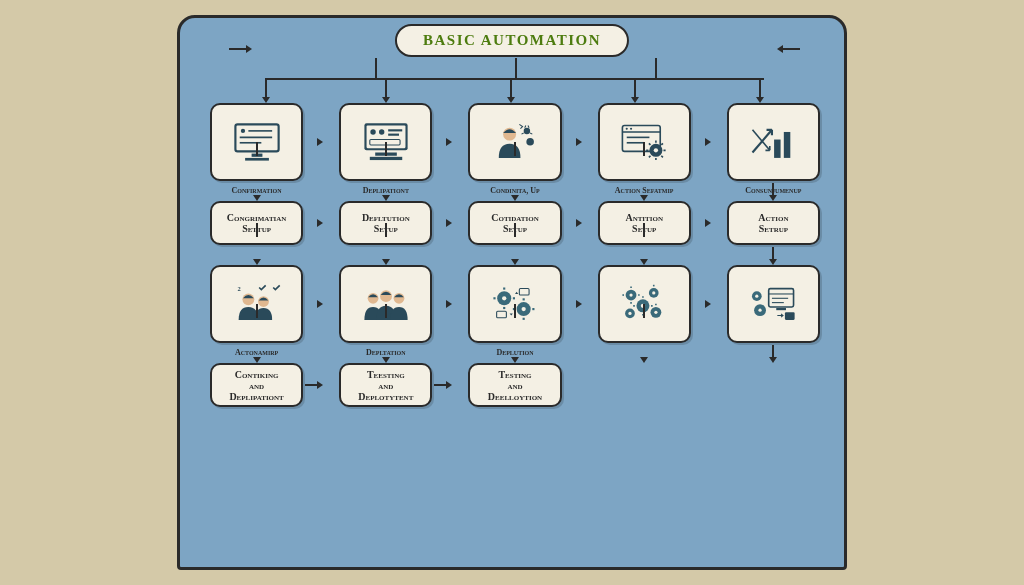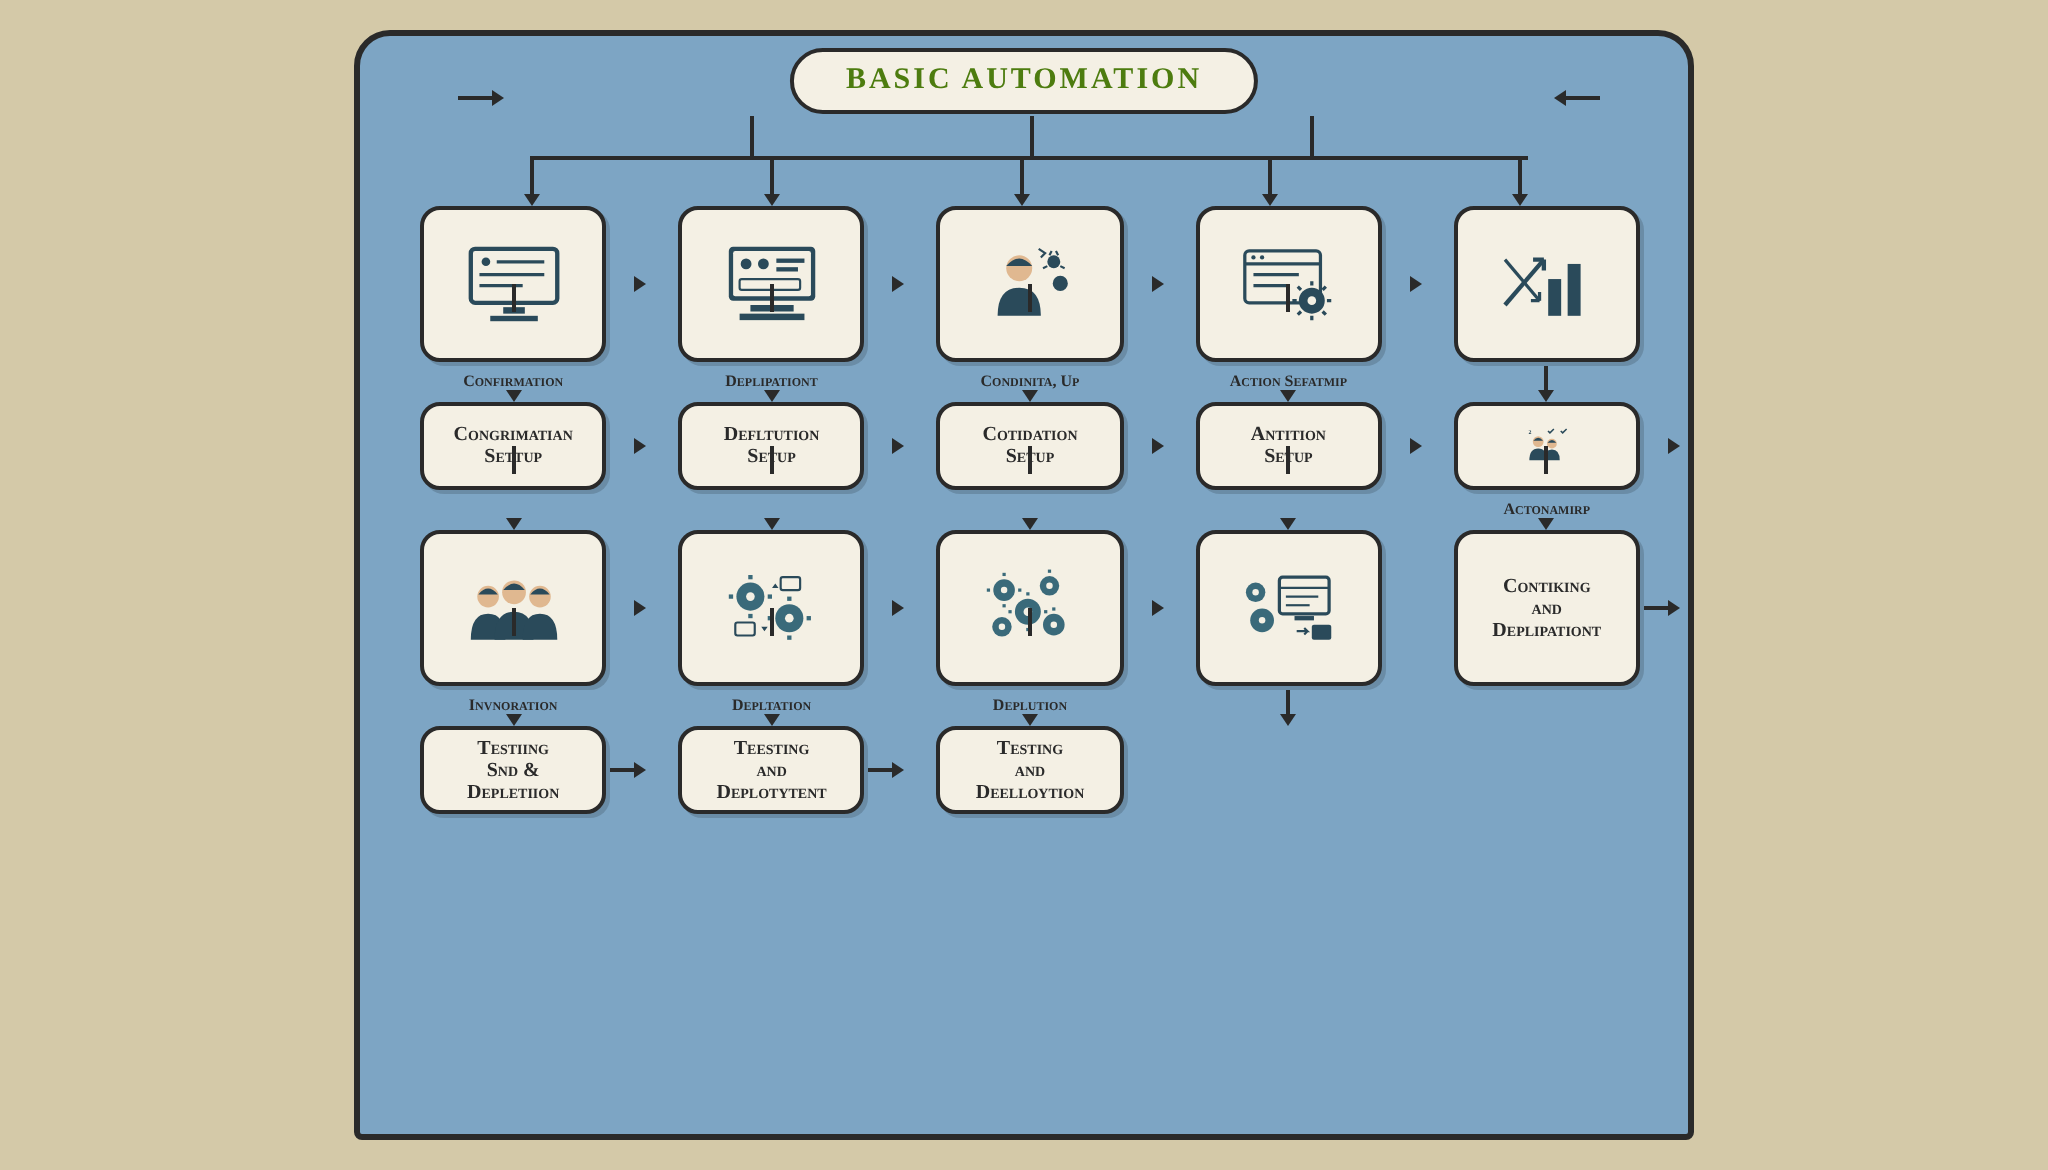"Consunjumenup" div.card { html: none -> <div> <span>Consunjumenup</span> <span>Action Setrup</span> <span></span> </div> }
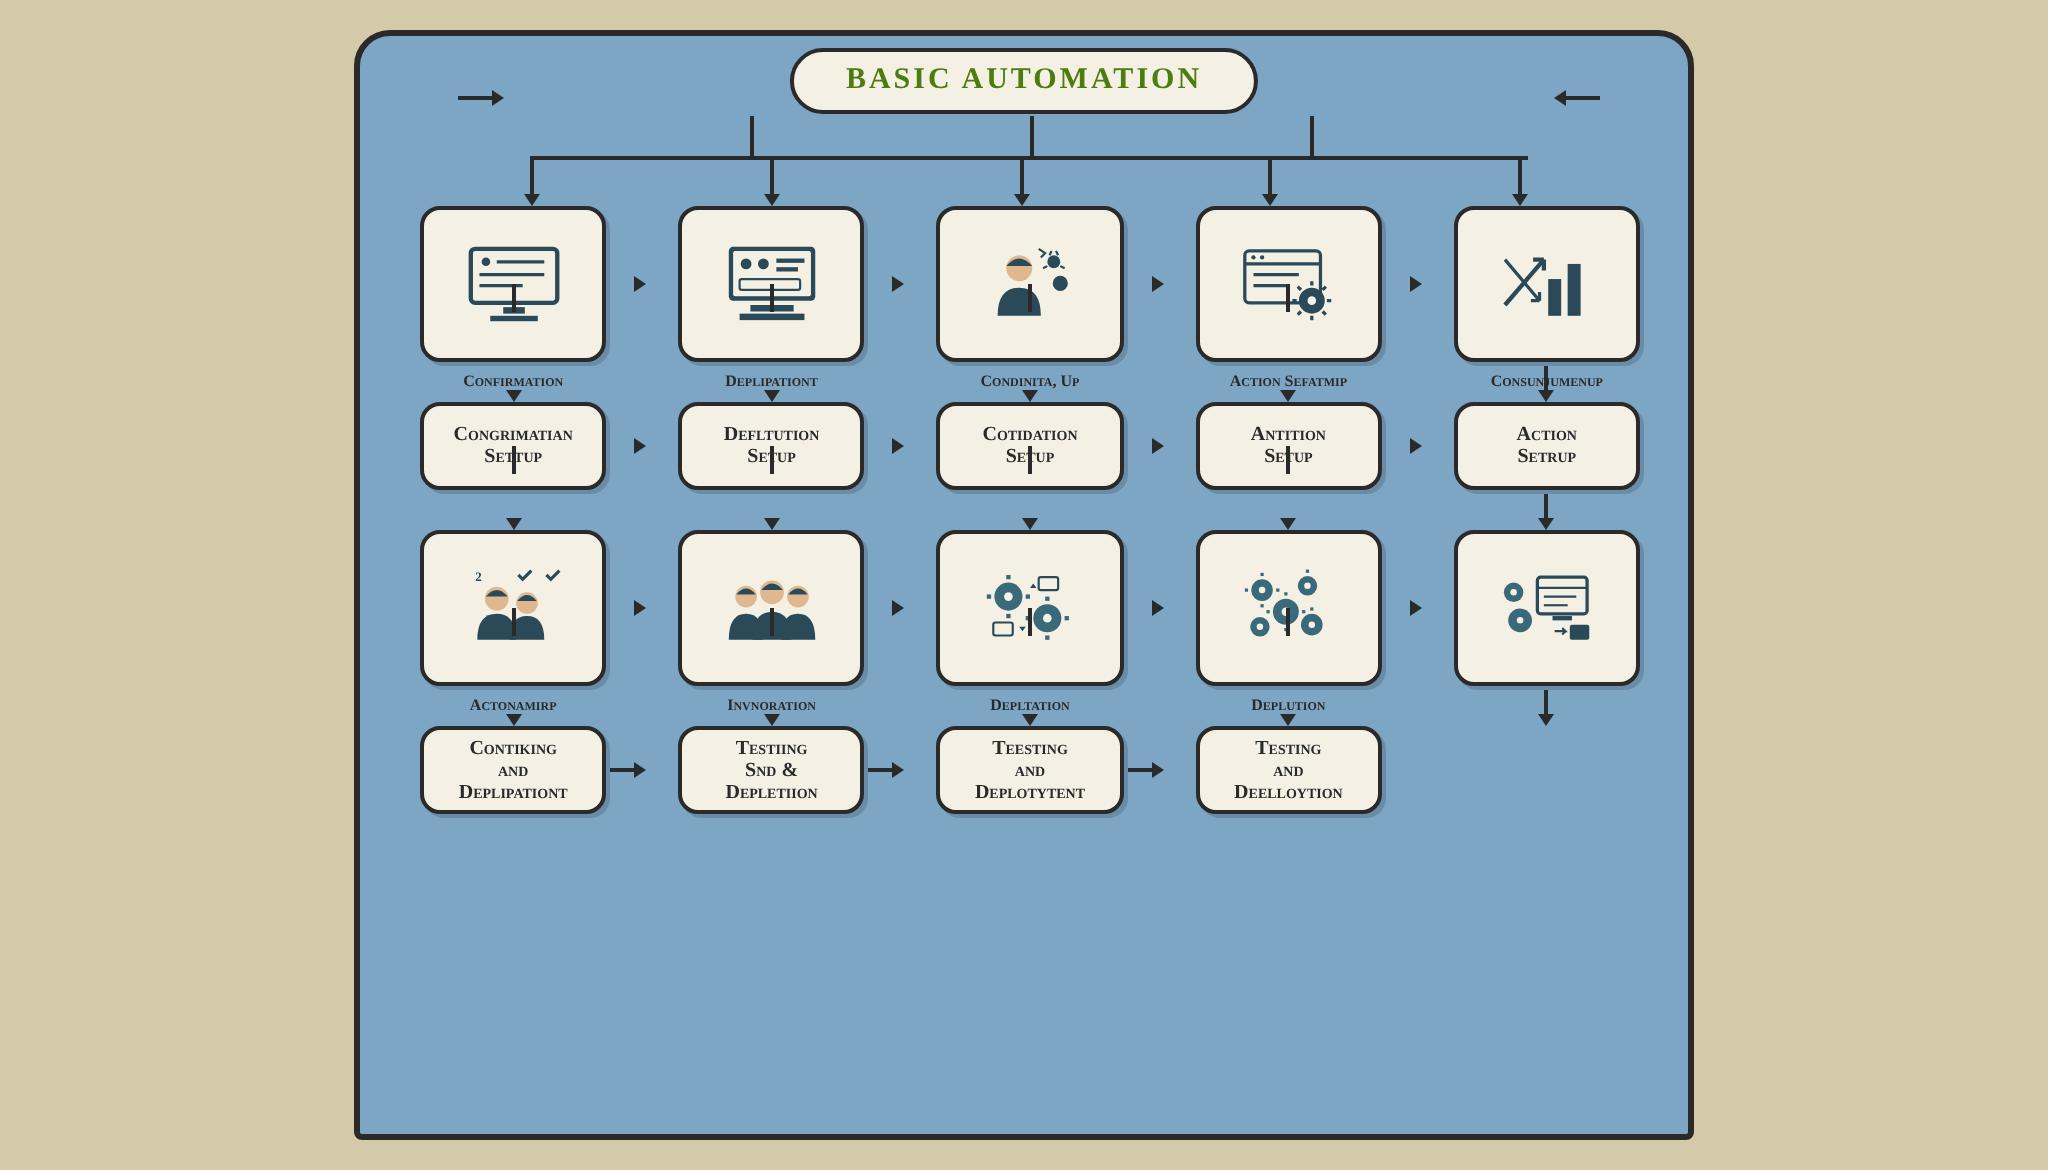"Invnoration" div.card { html: <div> <span>Invnoration</span> <span>Testiing Snd &amp; Depletiion</span> </div> -> none }
